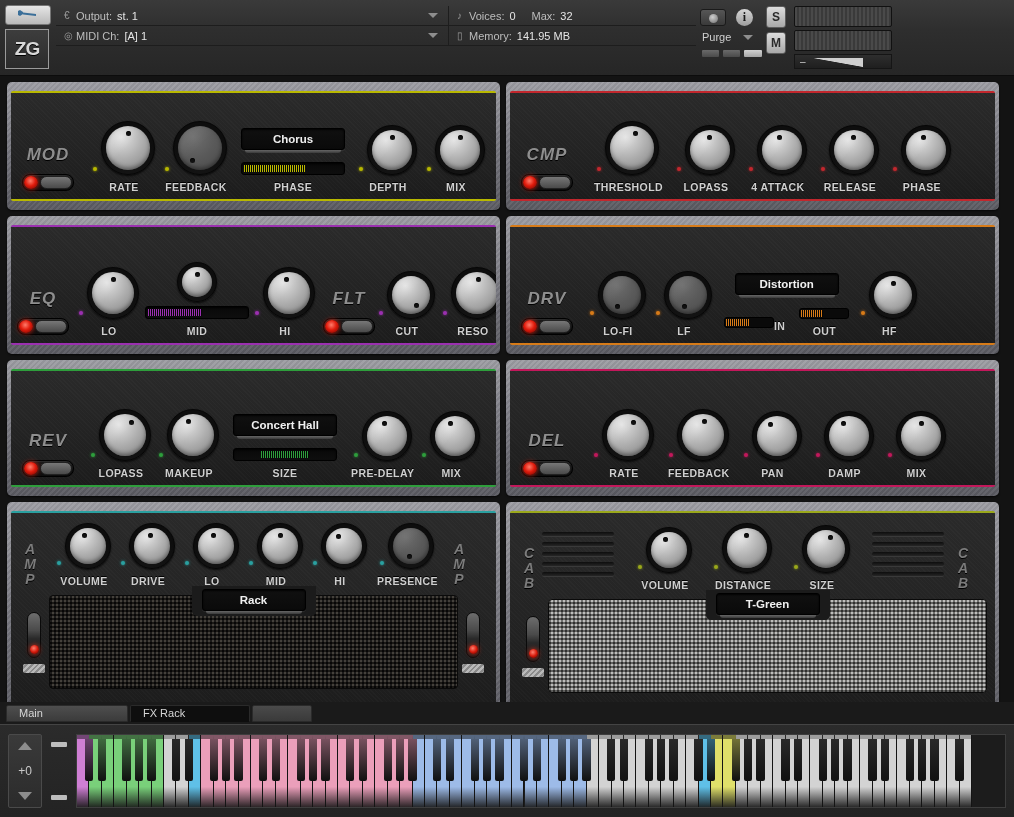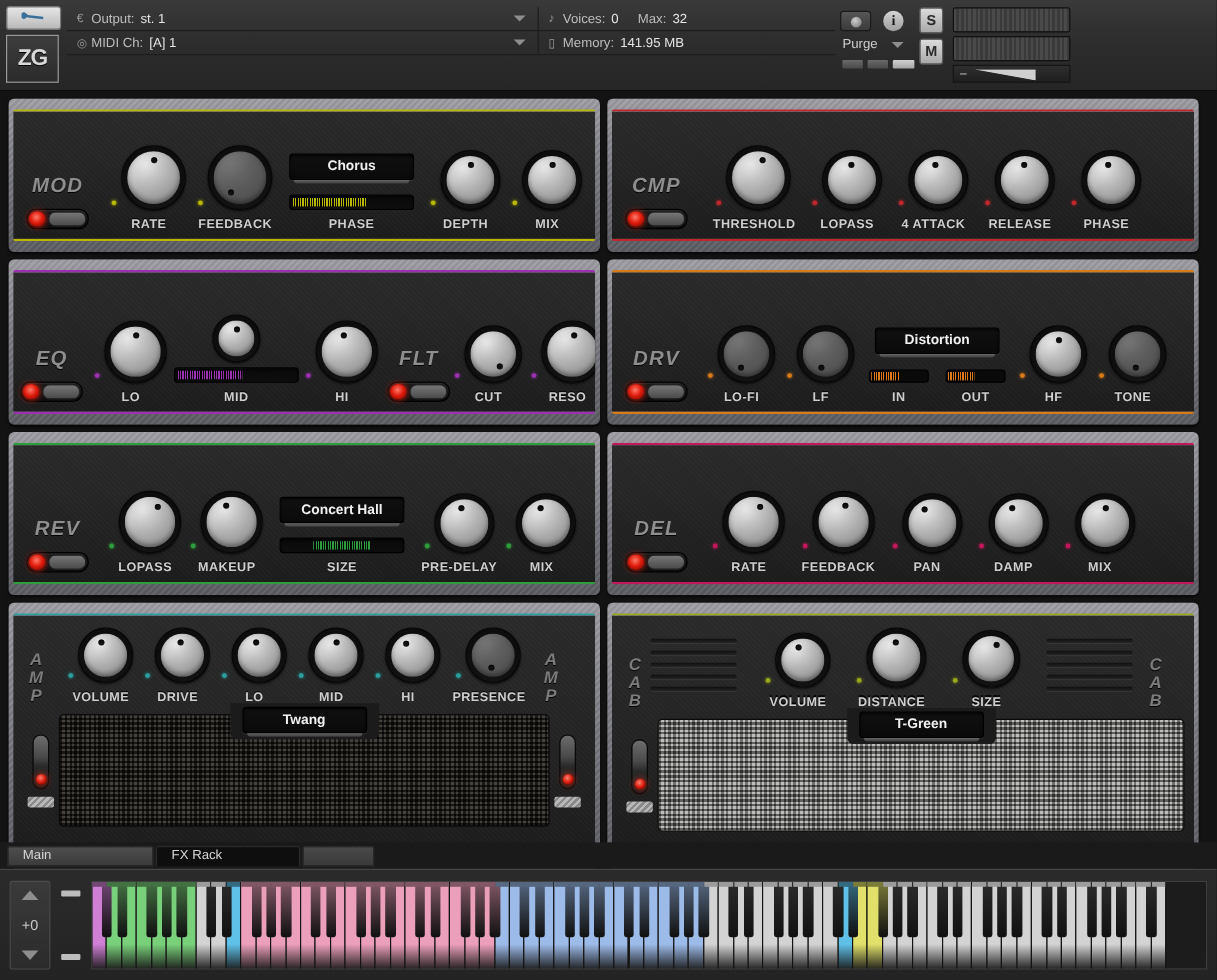"IN" div { flex-direction: column -> none }
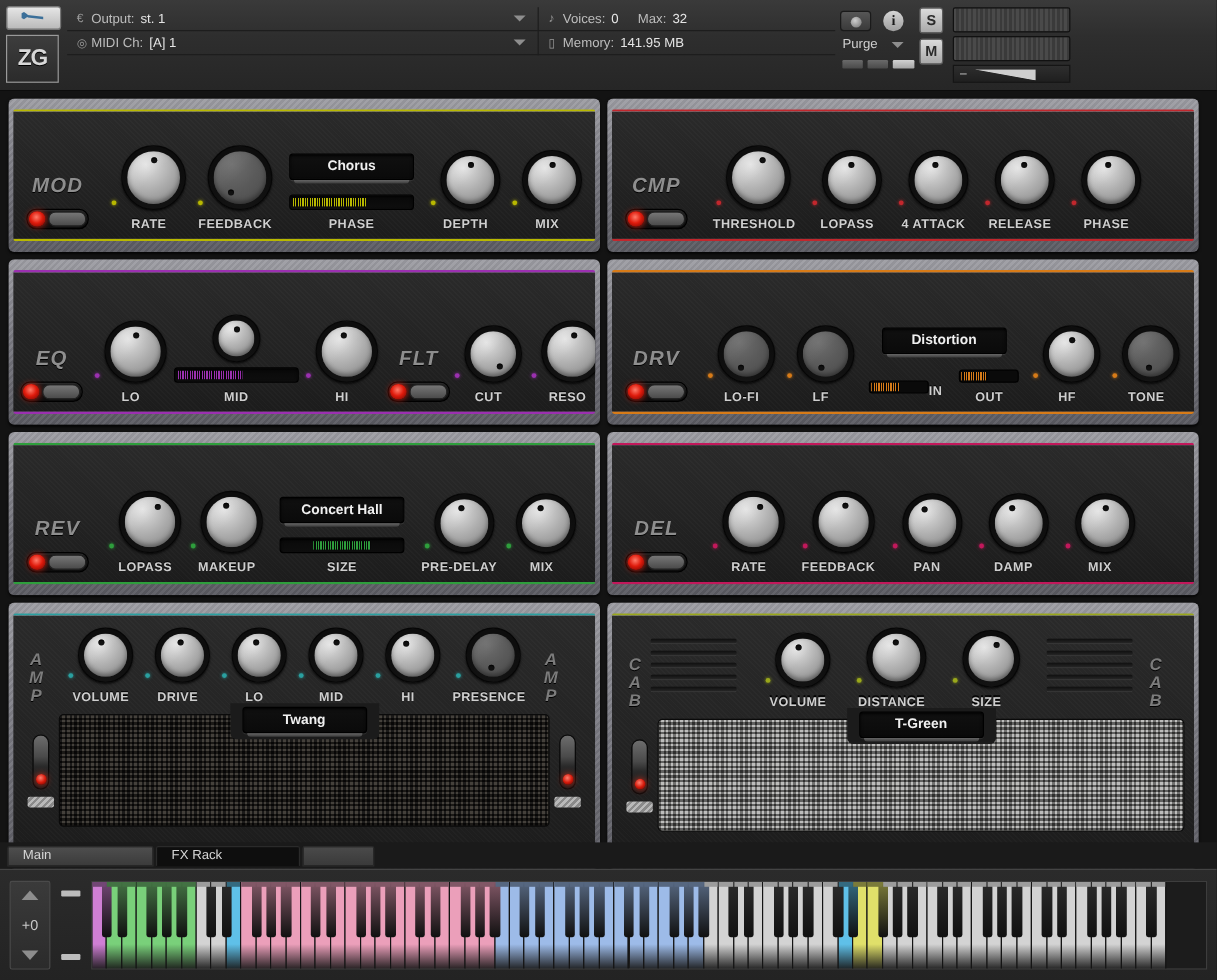"TONE" div.ctl { html: <div> <div> <div></div> <div> <div> <div></div> </div> </div> </div> <div>TONE</div> </div> -> none }
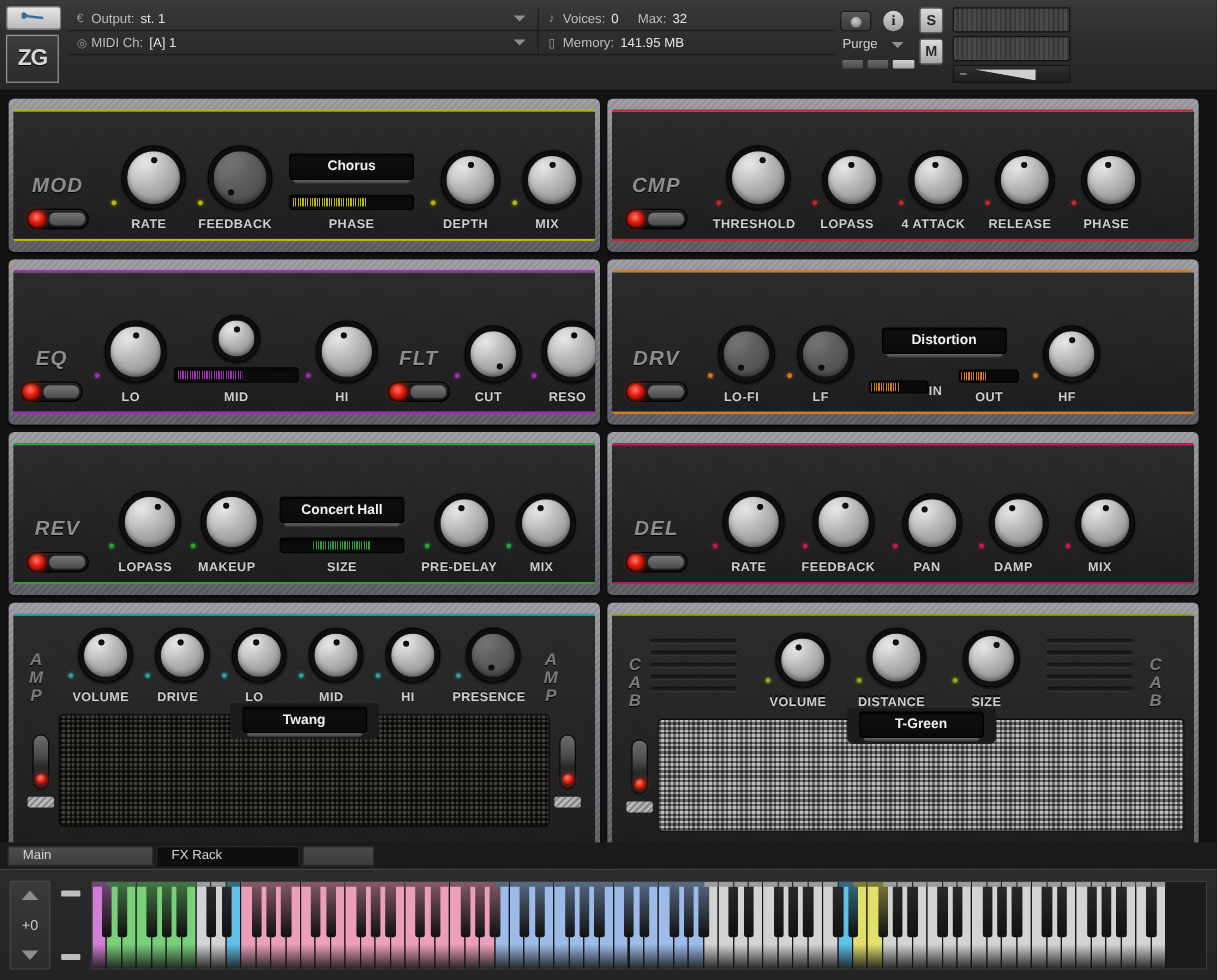"Twang" div.disp { text: Twang -> Rack }
